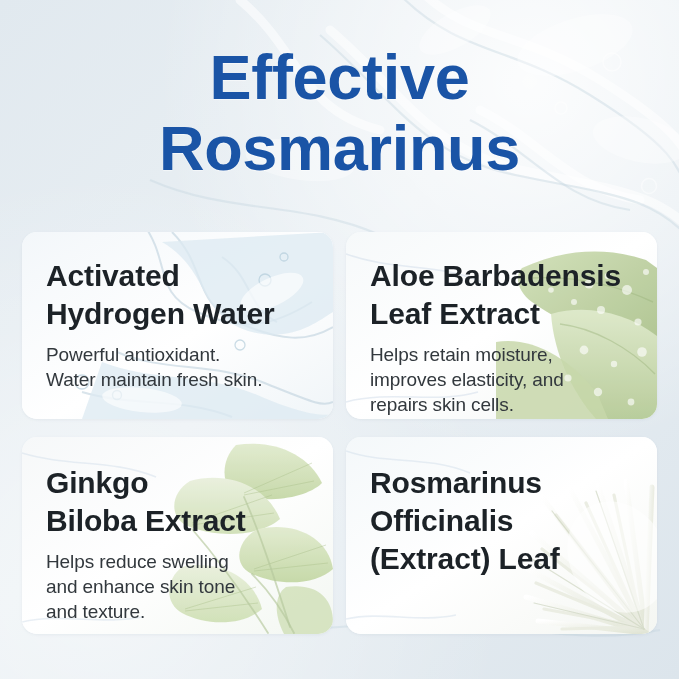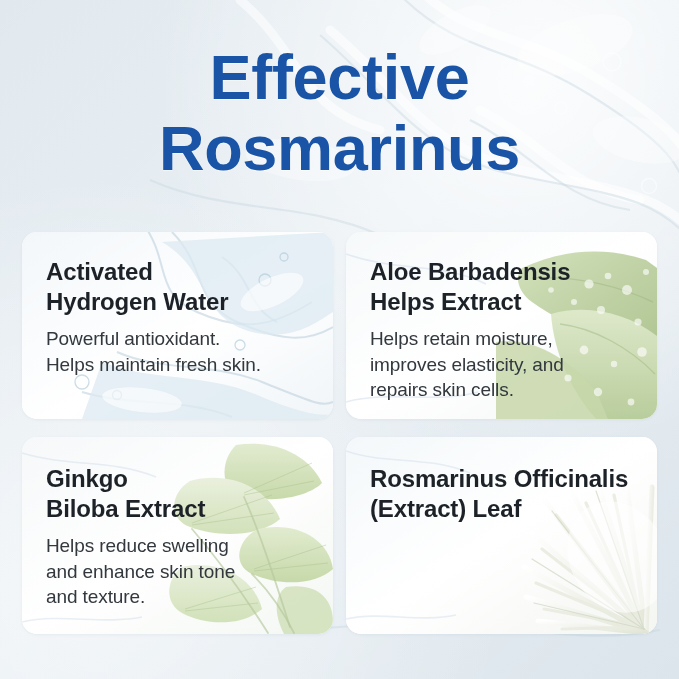"Activated" .card-title { font-size: 24px -> 30px }
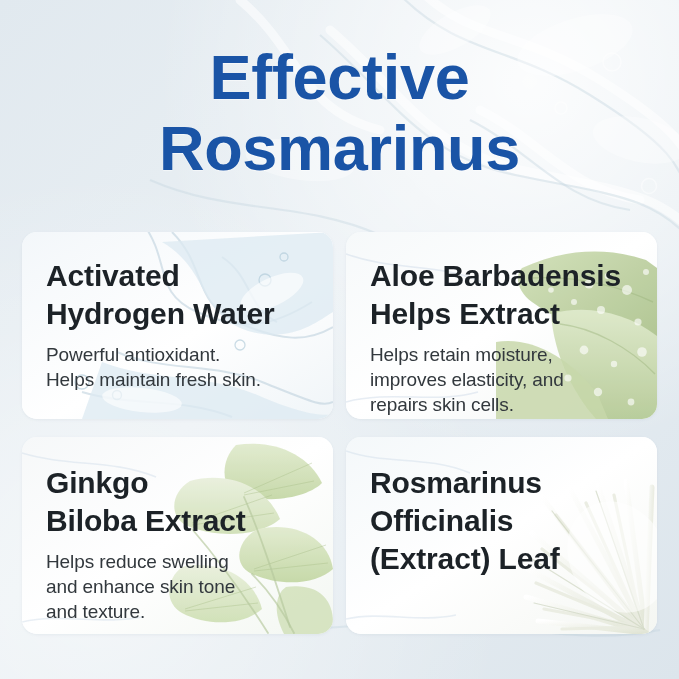"Aloe Barbadensis" h3.card-title { text: Helps -> Leaf }
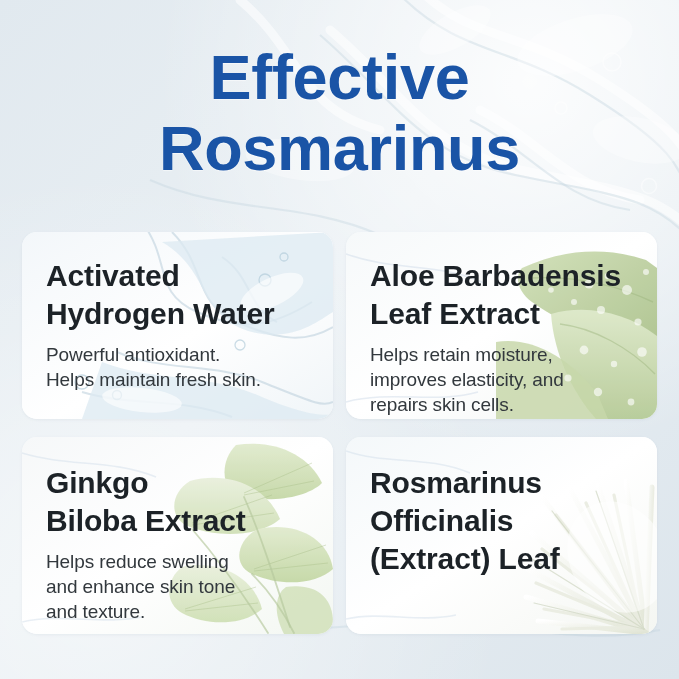"Powerful antioxidant." p.card-desc { text: Helps -> Water }
